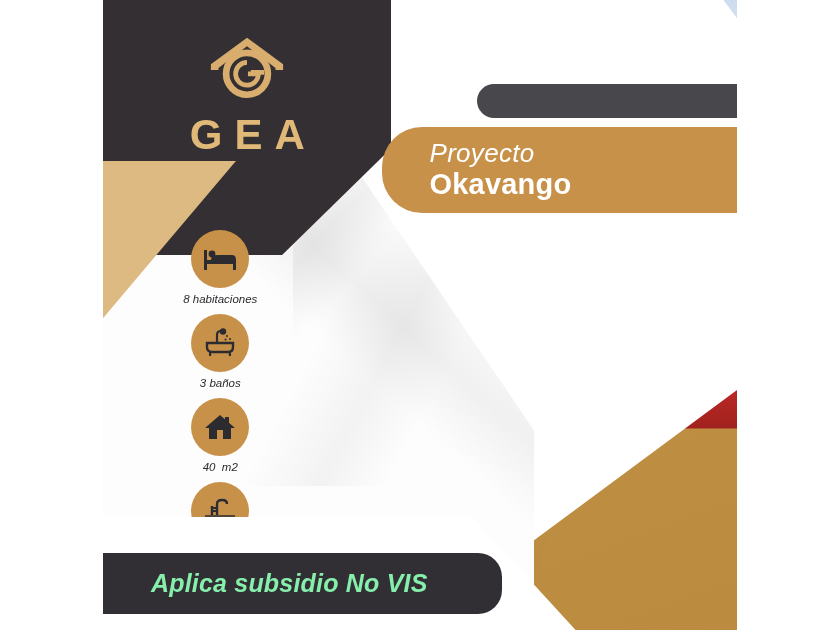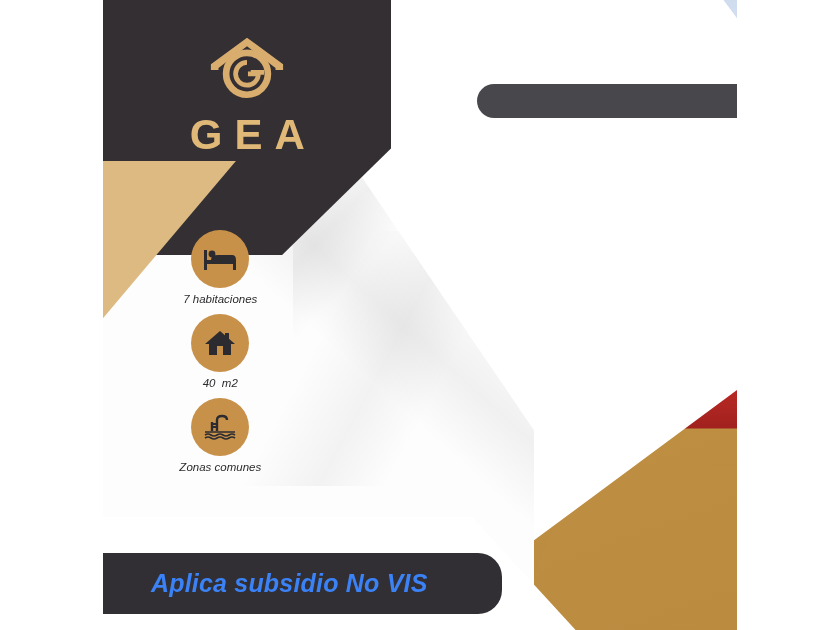"Proyecto" div.titlebar { html: none -> <div> <div>Proyecto</div> <div>Okavango</div> </div> }
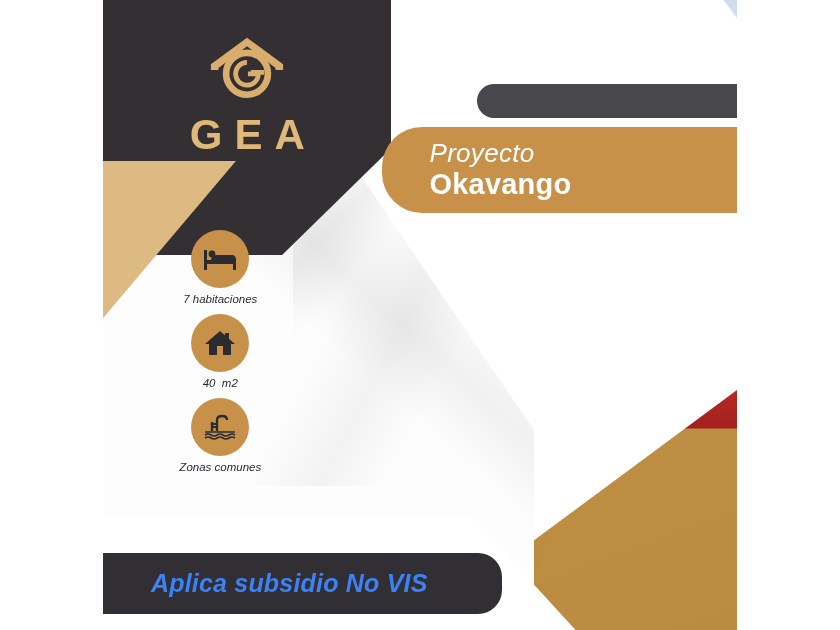"7 habitaciones" div.flabel { text: 7 -> 8 }
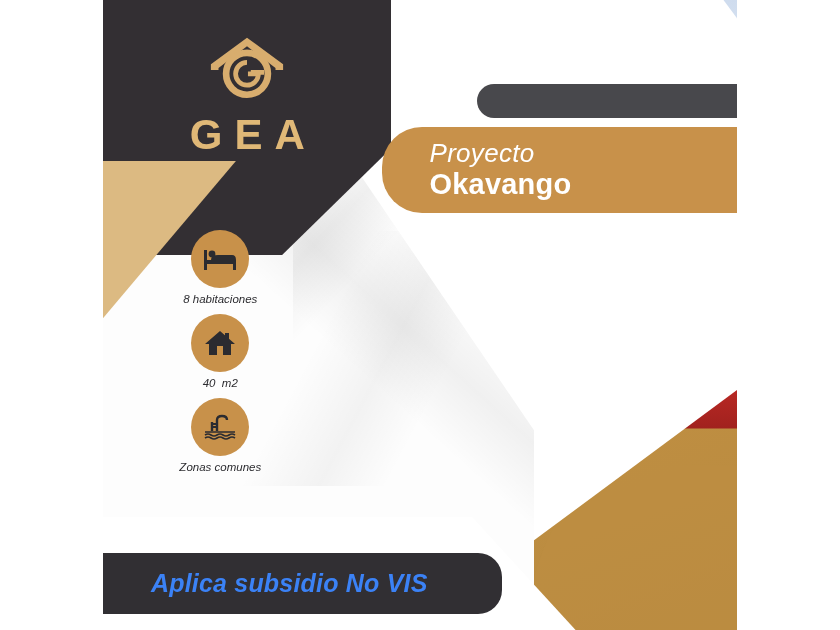"3 baños" div.feat { html: none -> <div> <div> <svg> <path></path> <rect></rect> <rect></rect> <path></path> <circle></circle> <circle></circle> <circle></circle> <circle></circle> </svg> </div> <div>3 baños</div> </div> }
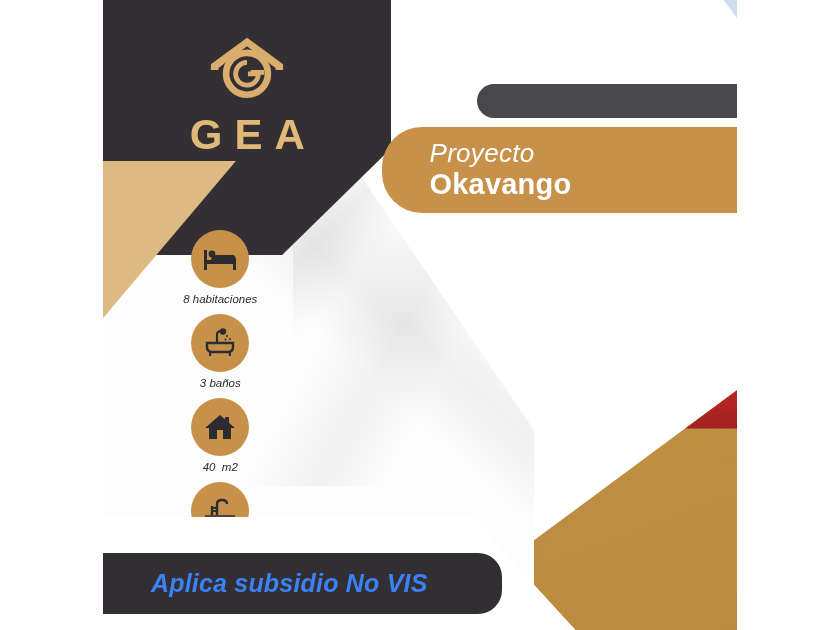"Aplica subsidio No VIS" .botbar span { color: #3b82f6 -> #86efac }
